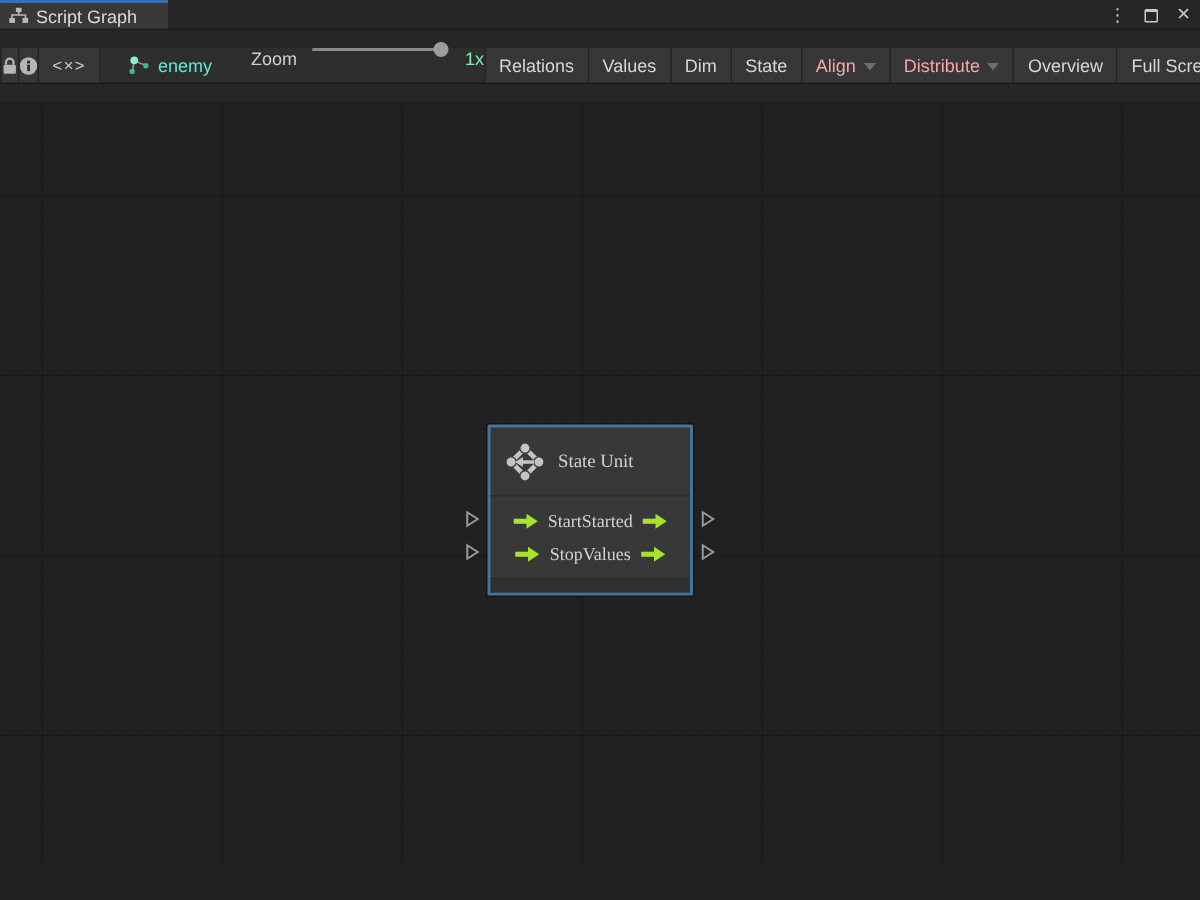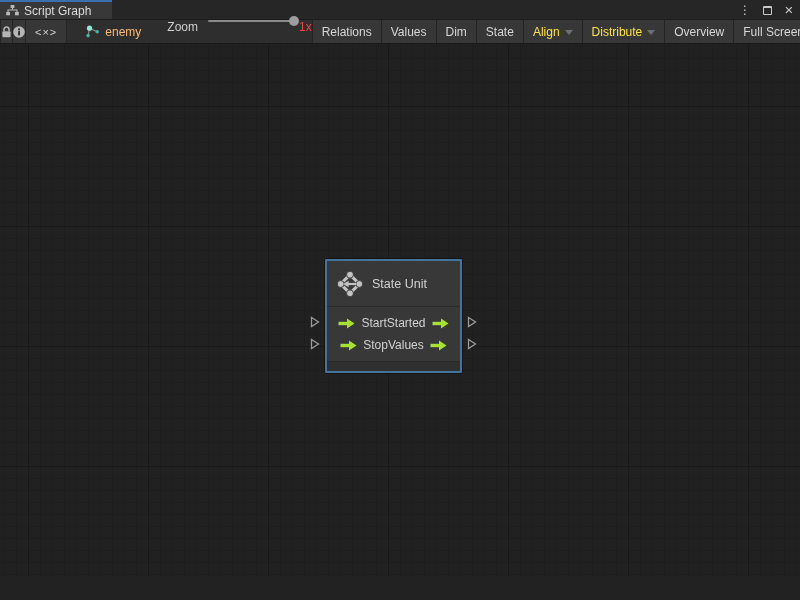"Script Graph" .window { gap: none -> 12px }
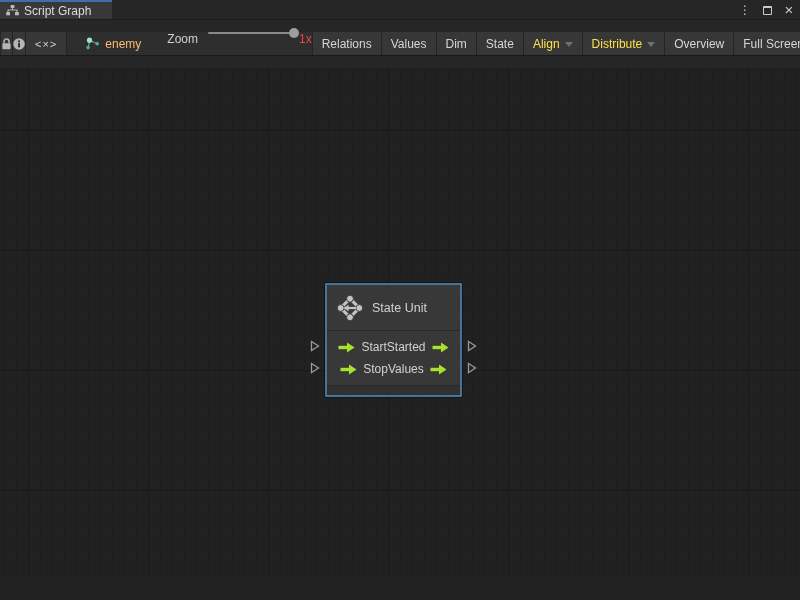"enemy" .graph-ref { color: #fdba74 -> #5eead4 }
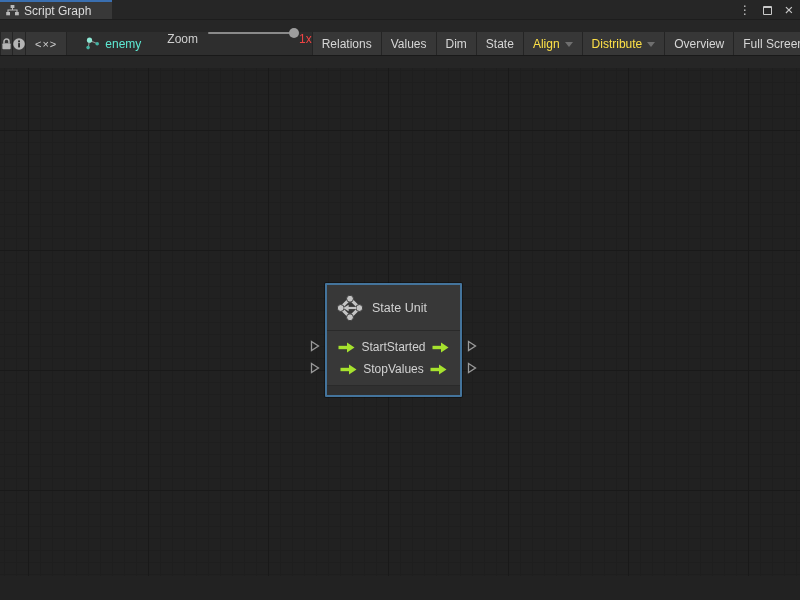"1x" .zoom-value { color: #ef4444 -> #86efac; margin-left: 5px -> 16px }
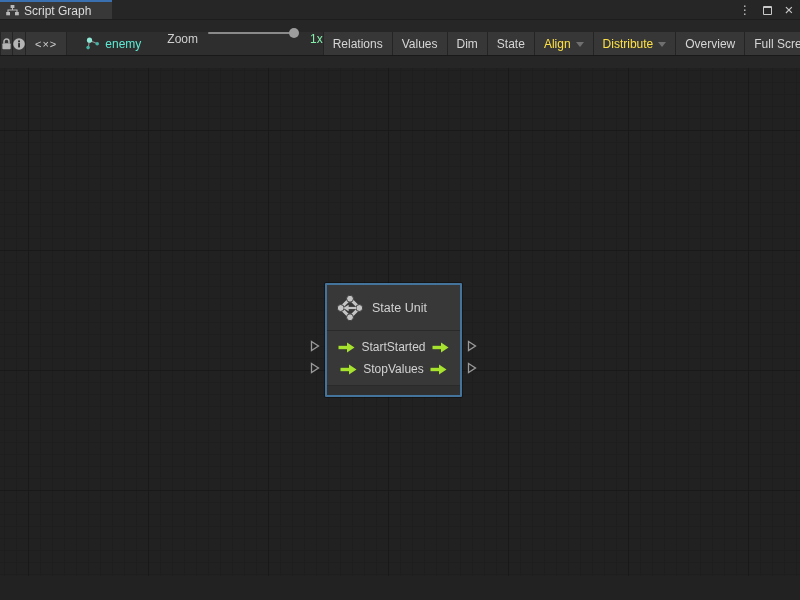"Align" .tb-btn.disabled { color: #fde047 -> #fca5a5 }
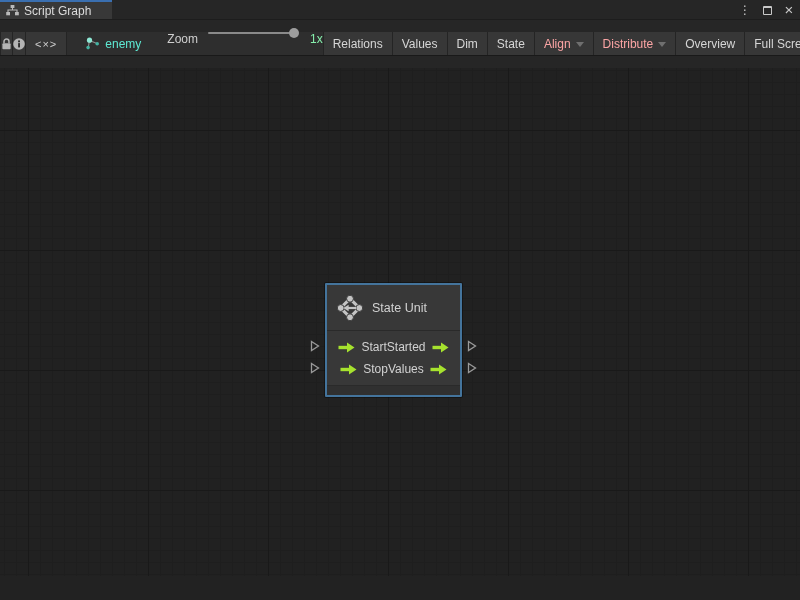"State Unit" .canvas { font-family: none -> Liberation Serif, serif }
